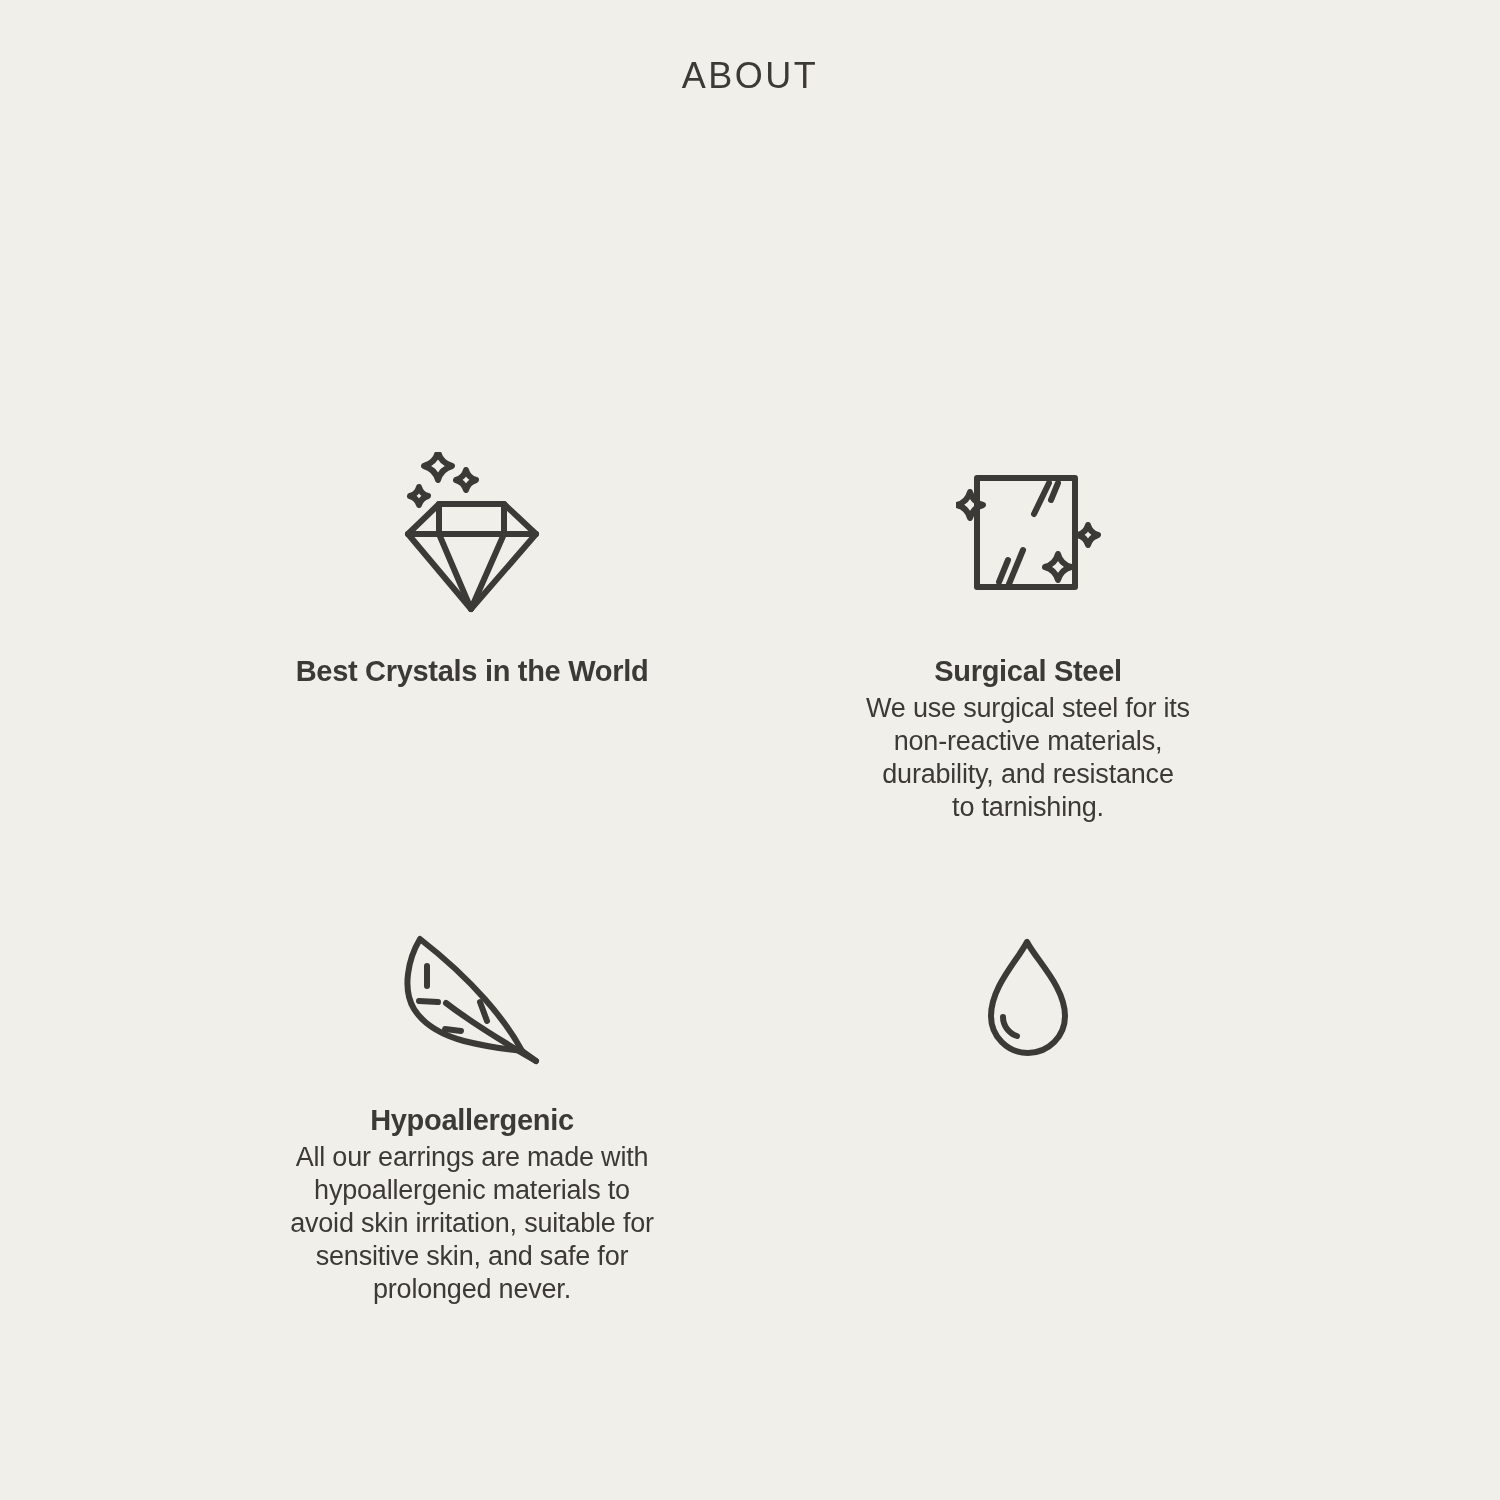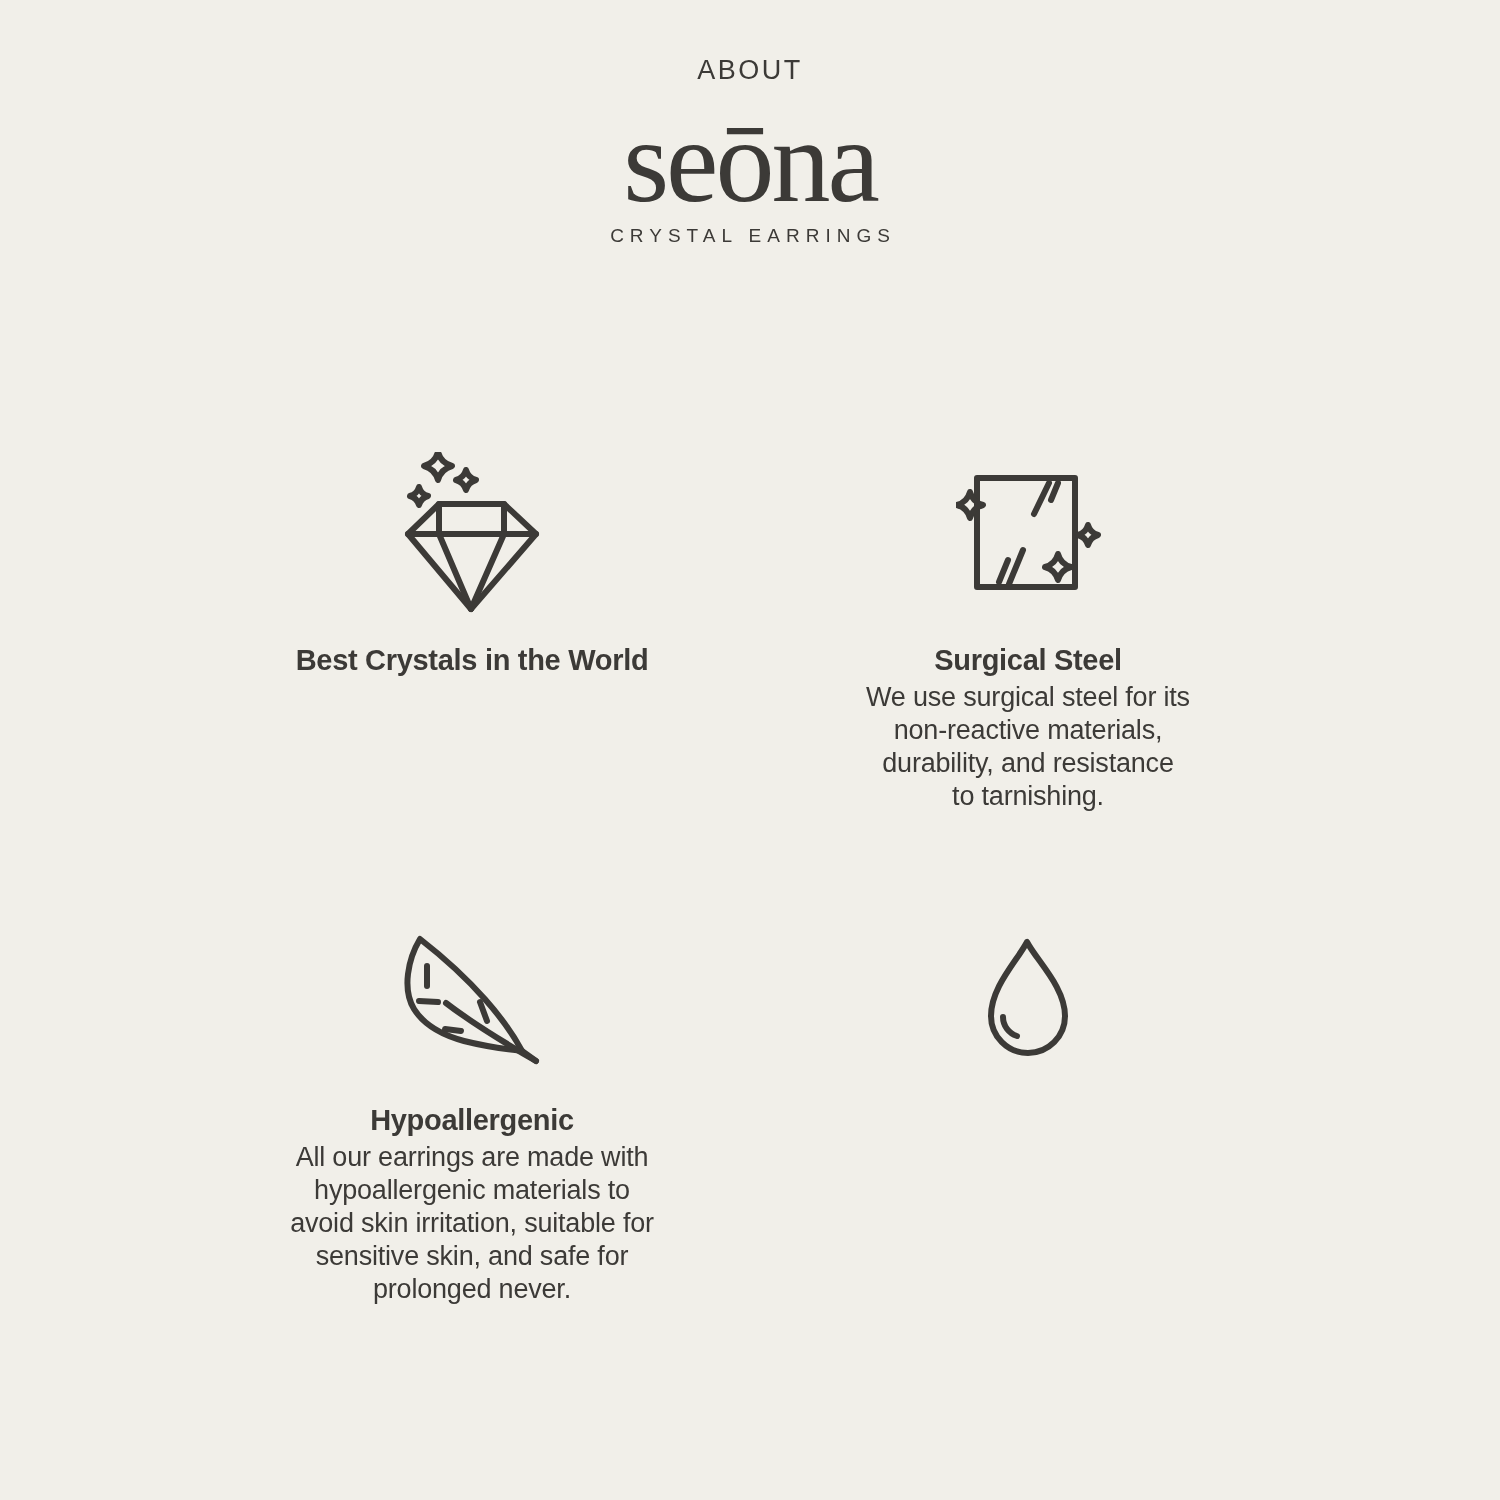"ABOUT" .eyebrow { font-size: 27px -> 36px }
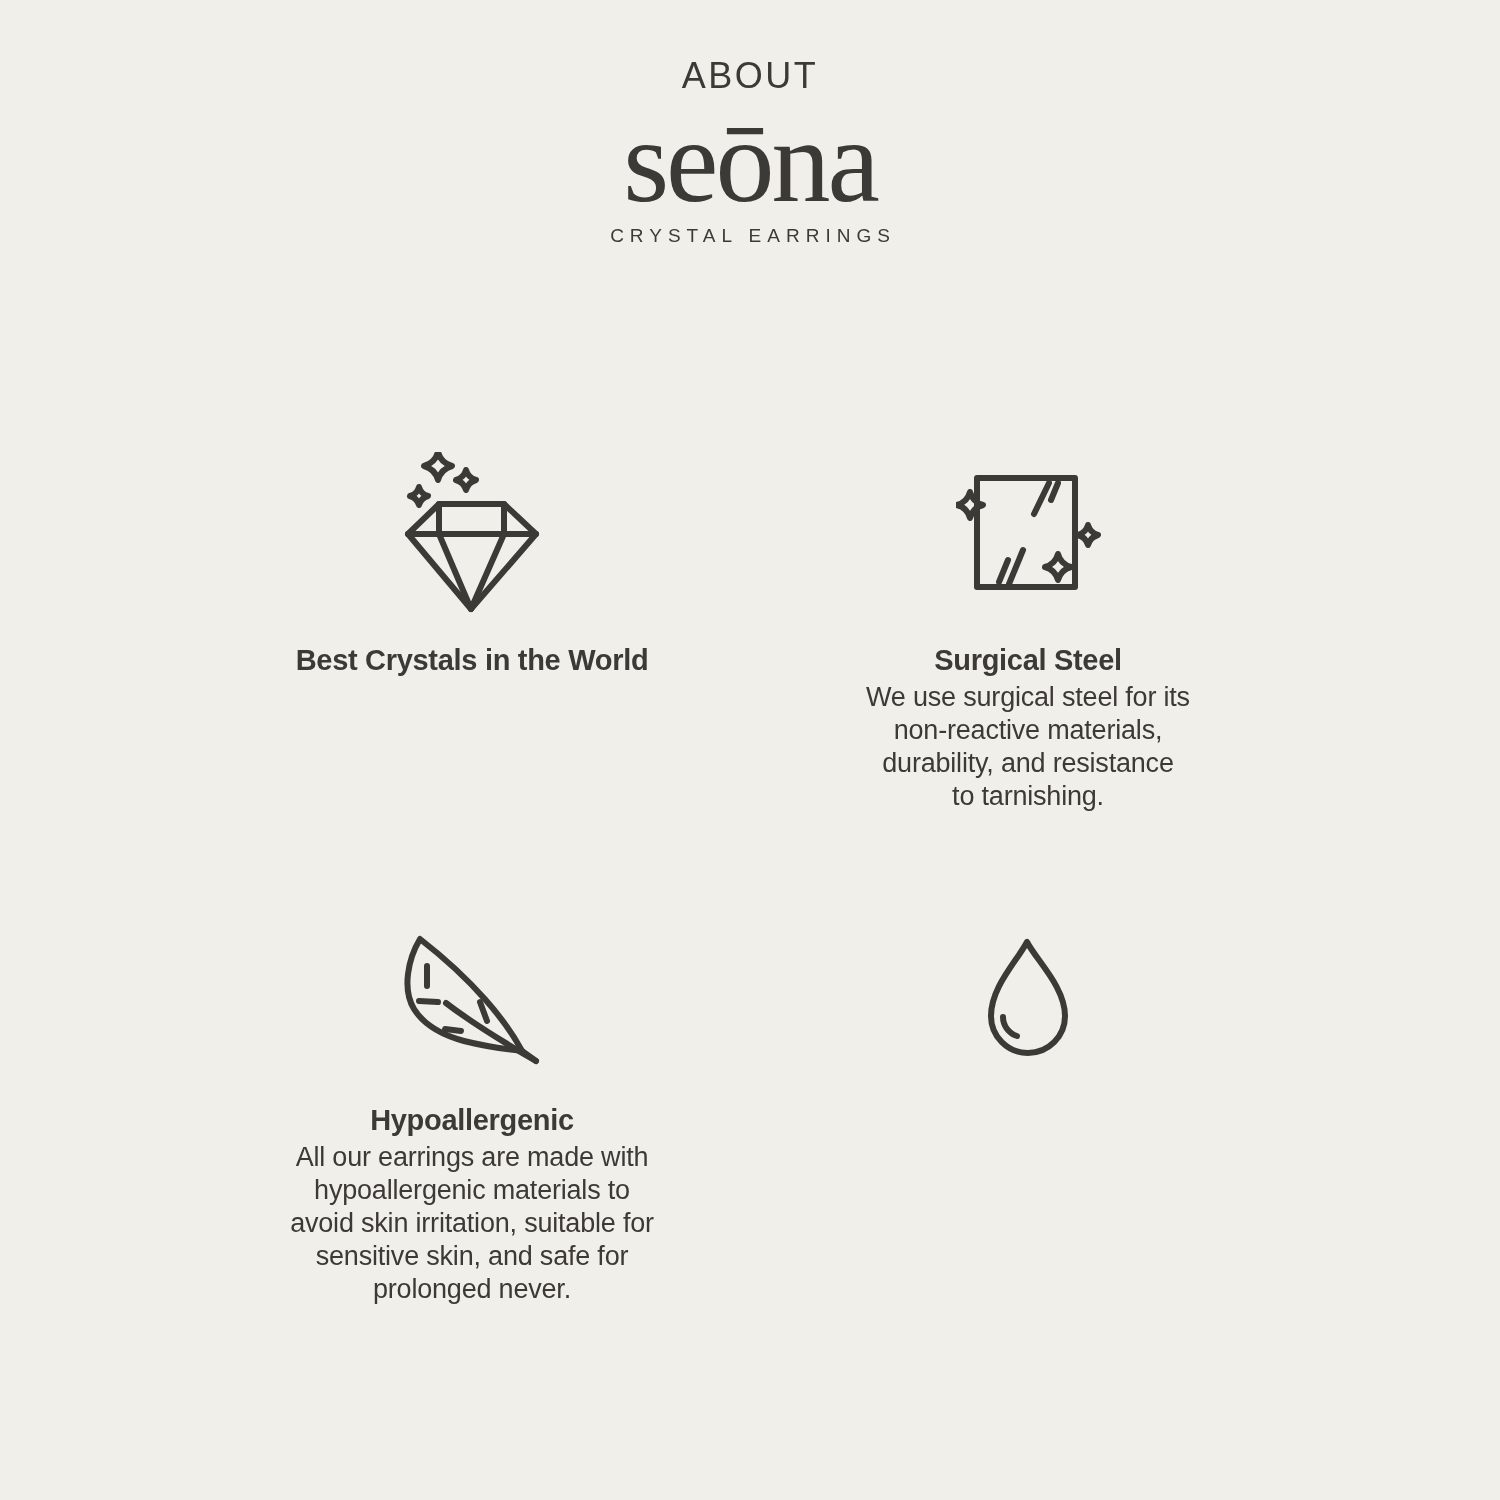"seōna" div.brand { html: <div> <div>seōna</div> <div>CRYSTAL EARRINGS</div> </div> -> none }
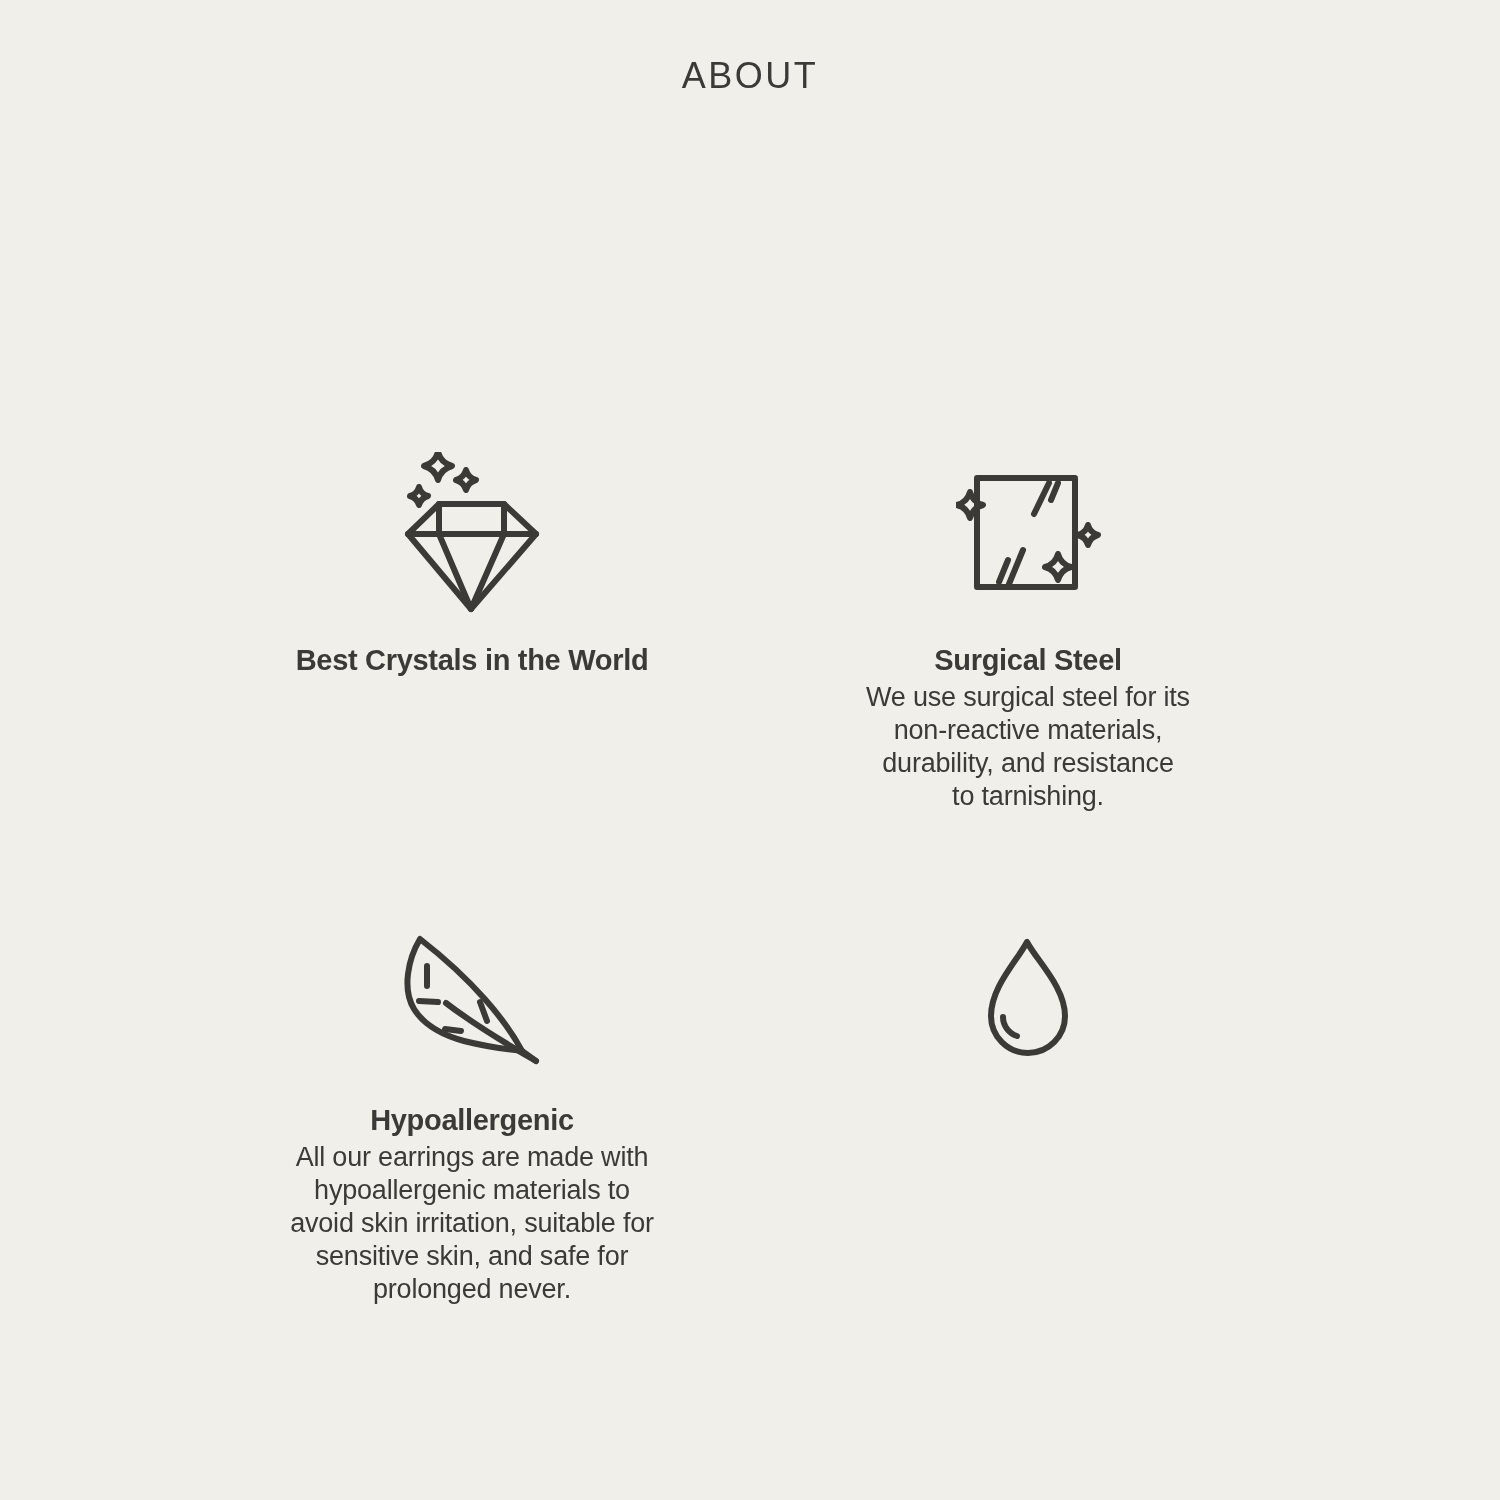"Best Crystals in the World" .row-1 .feature-title { margin-top: 14px -> 25px }
